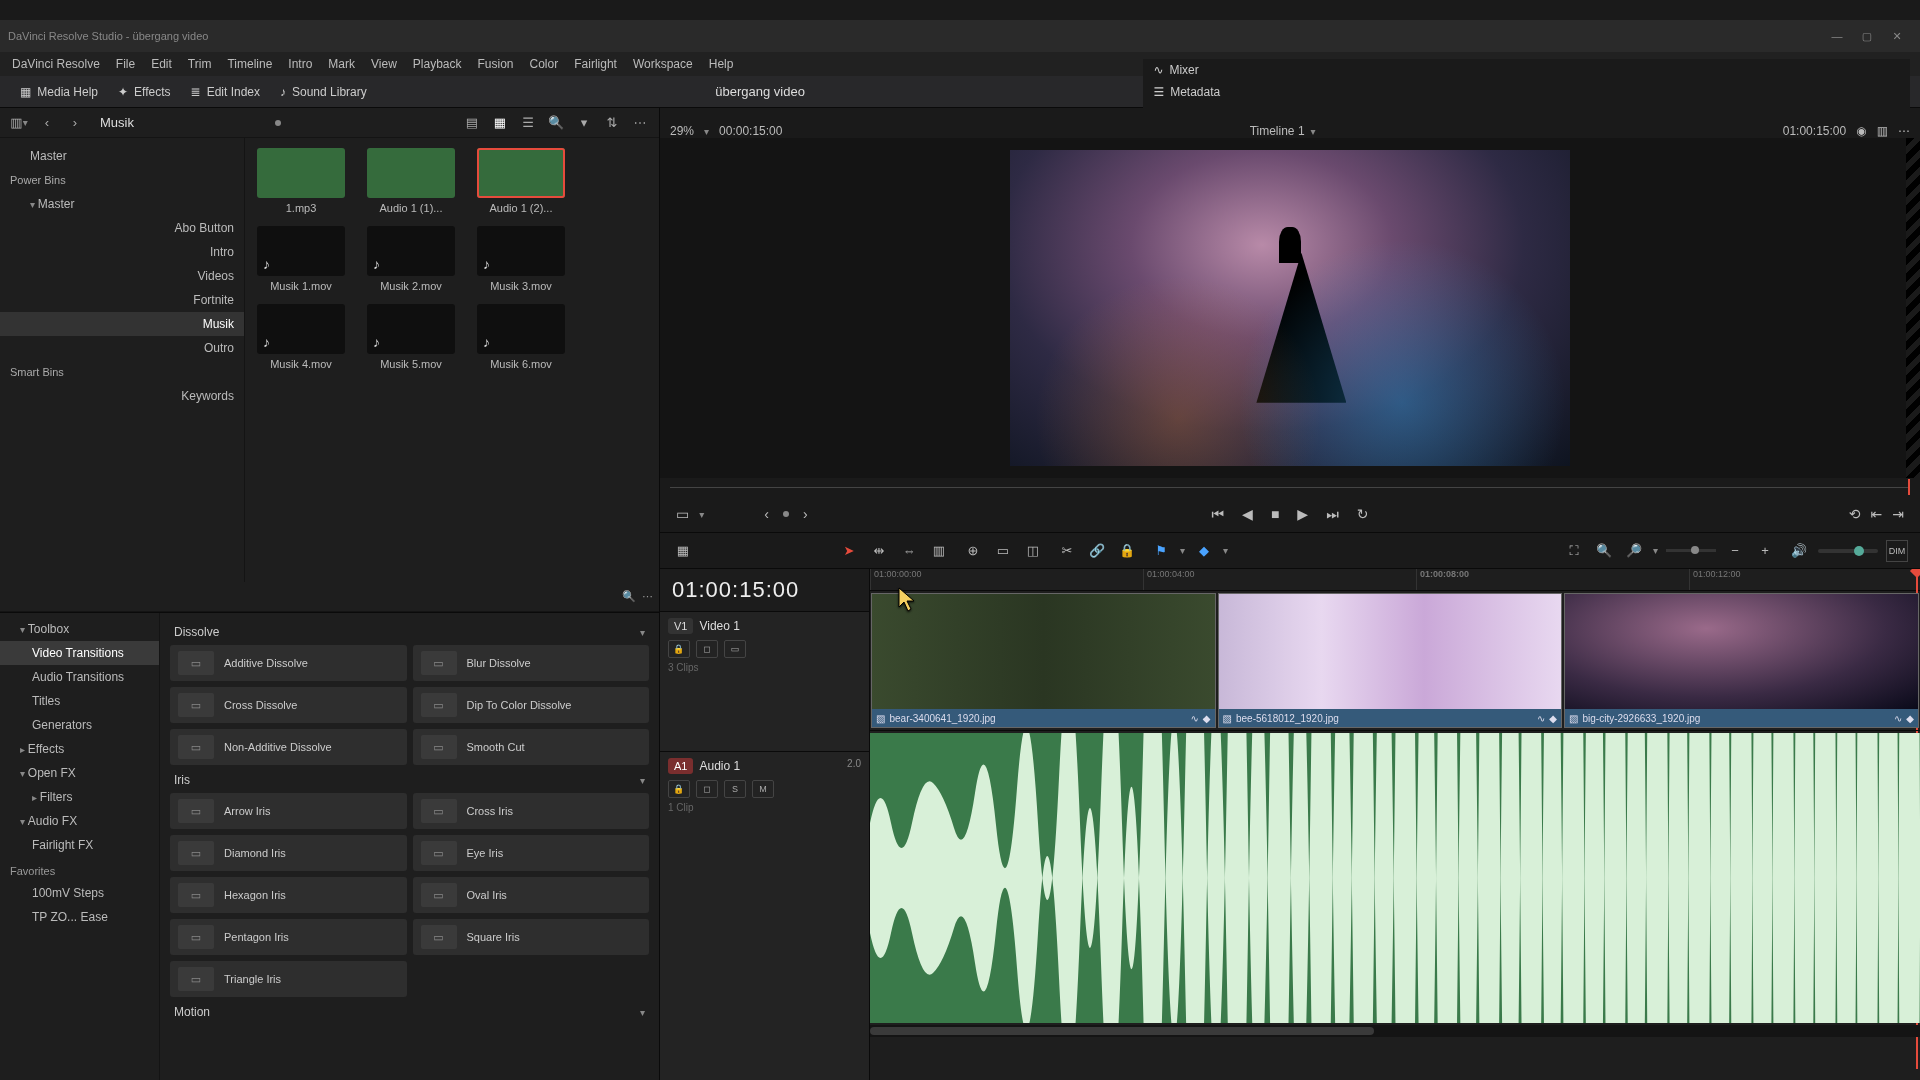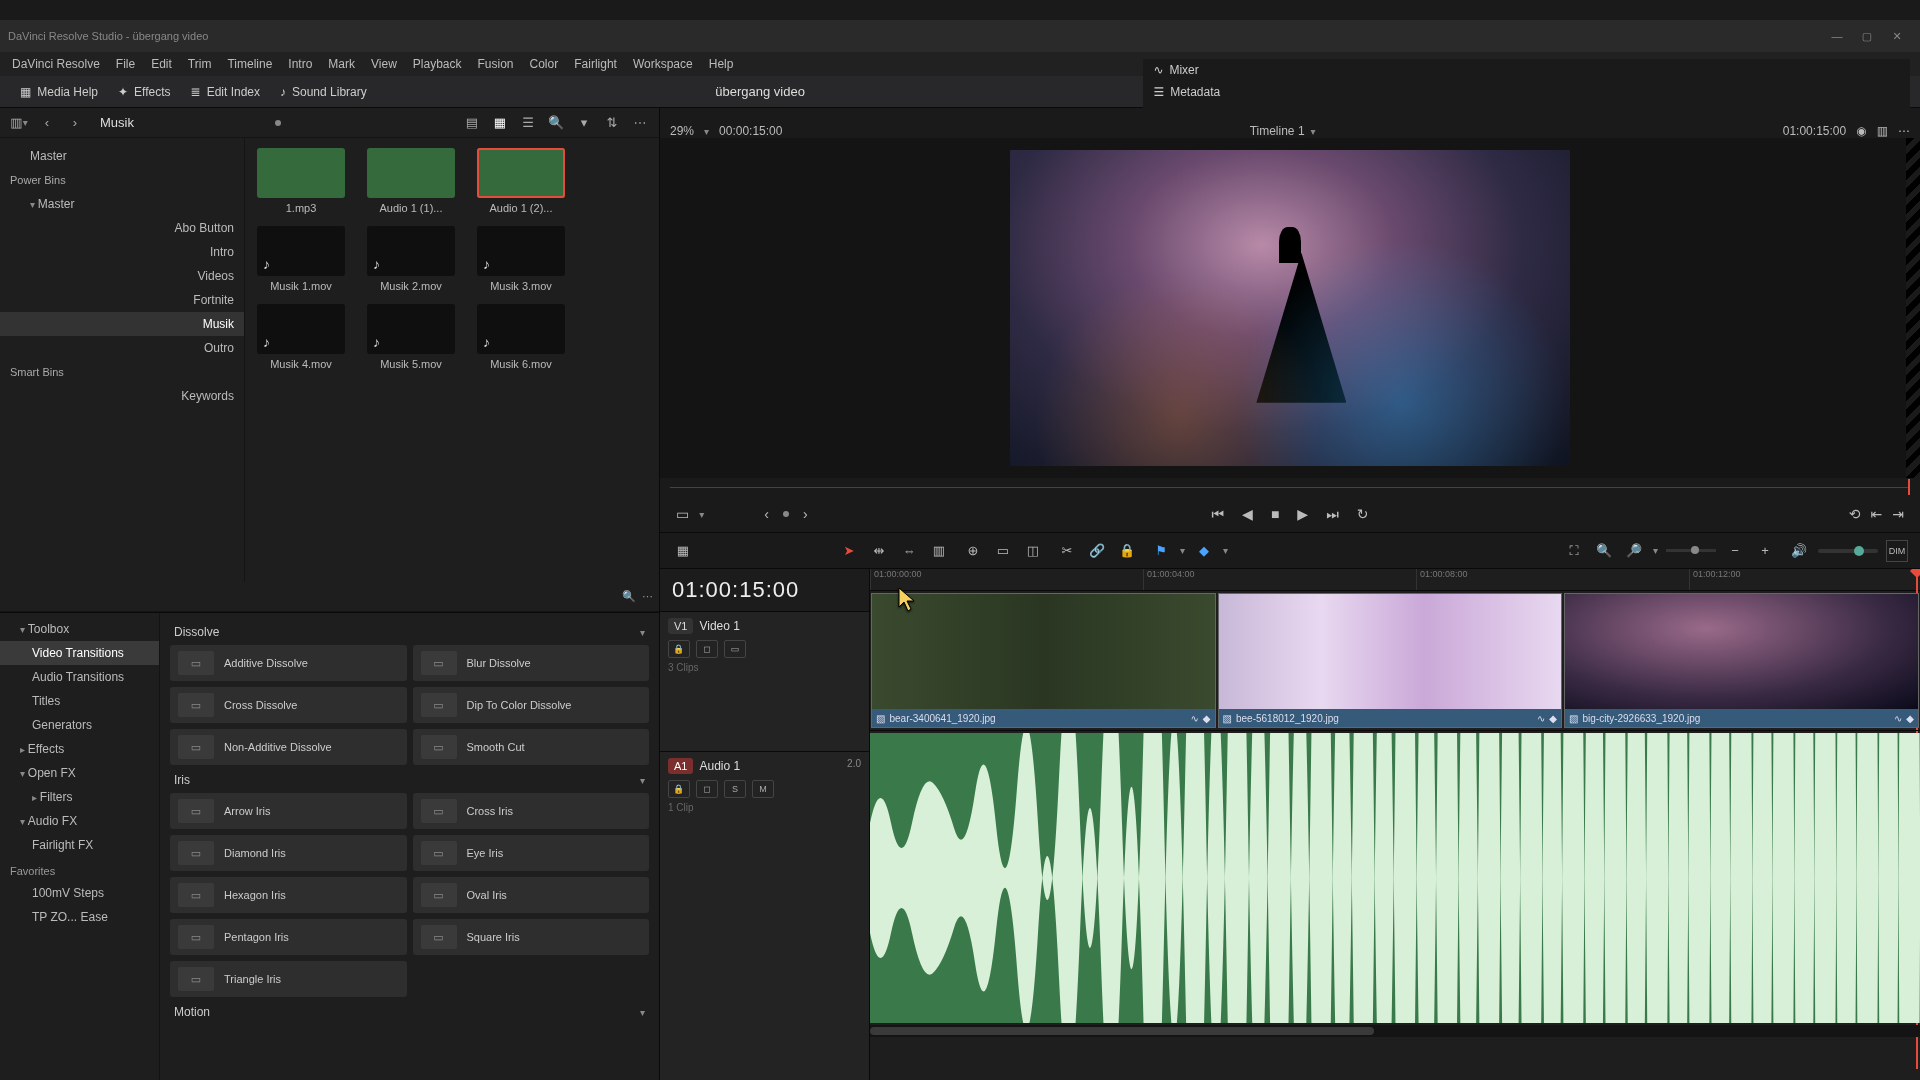"01:00:08:00" div.tick { font-weight: none -> bold }
